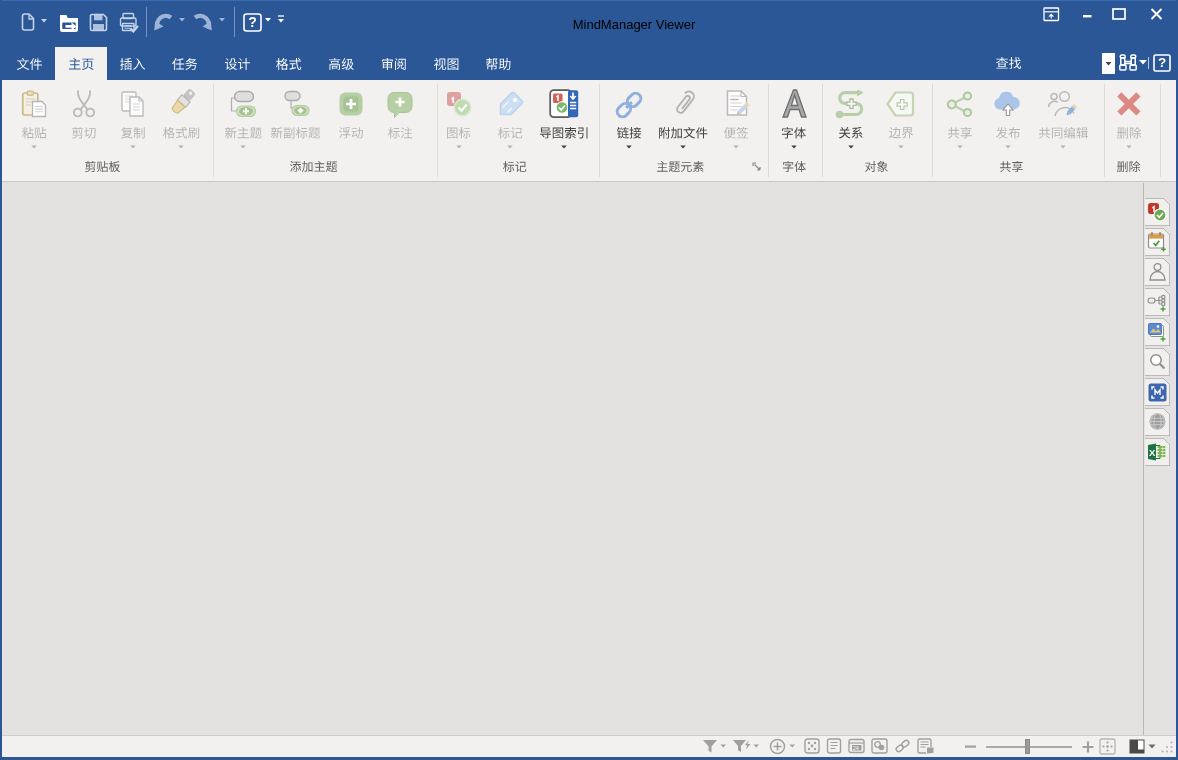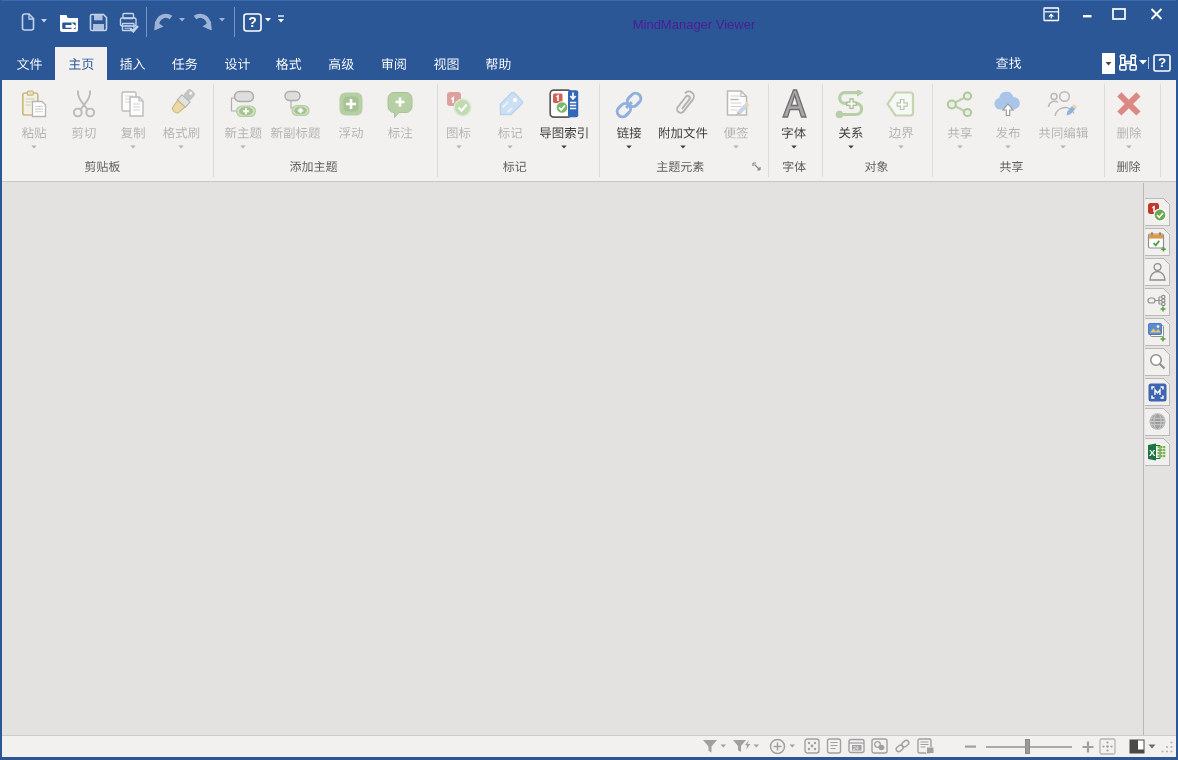"MindManager Viewer" div.abs { color: #4c1d95 -> #000000; left: 564px -> 504px }
